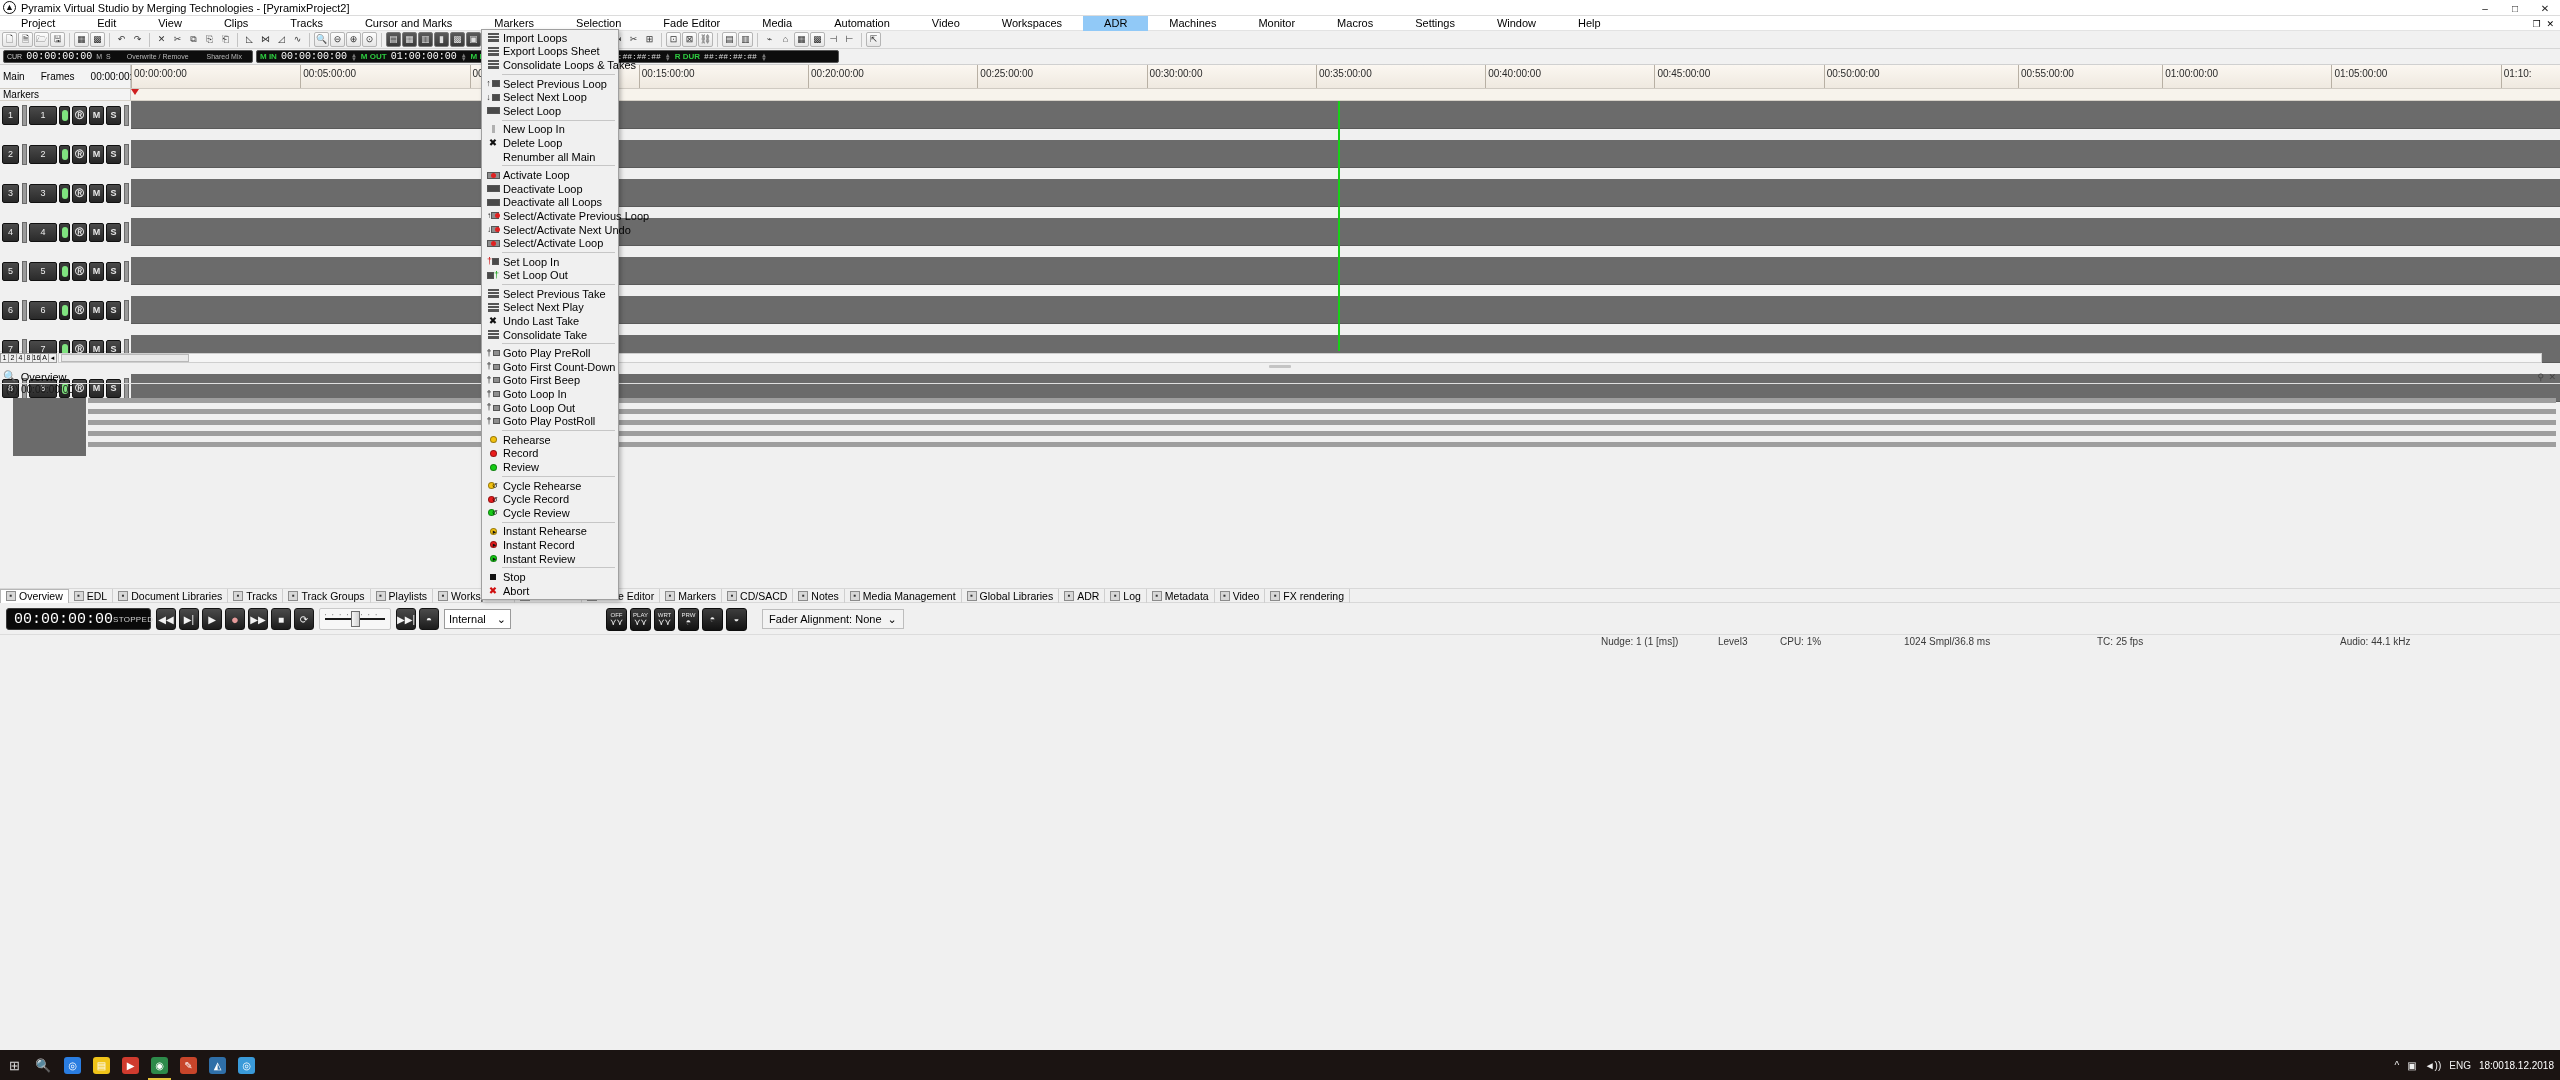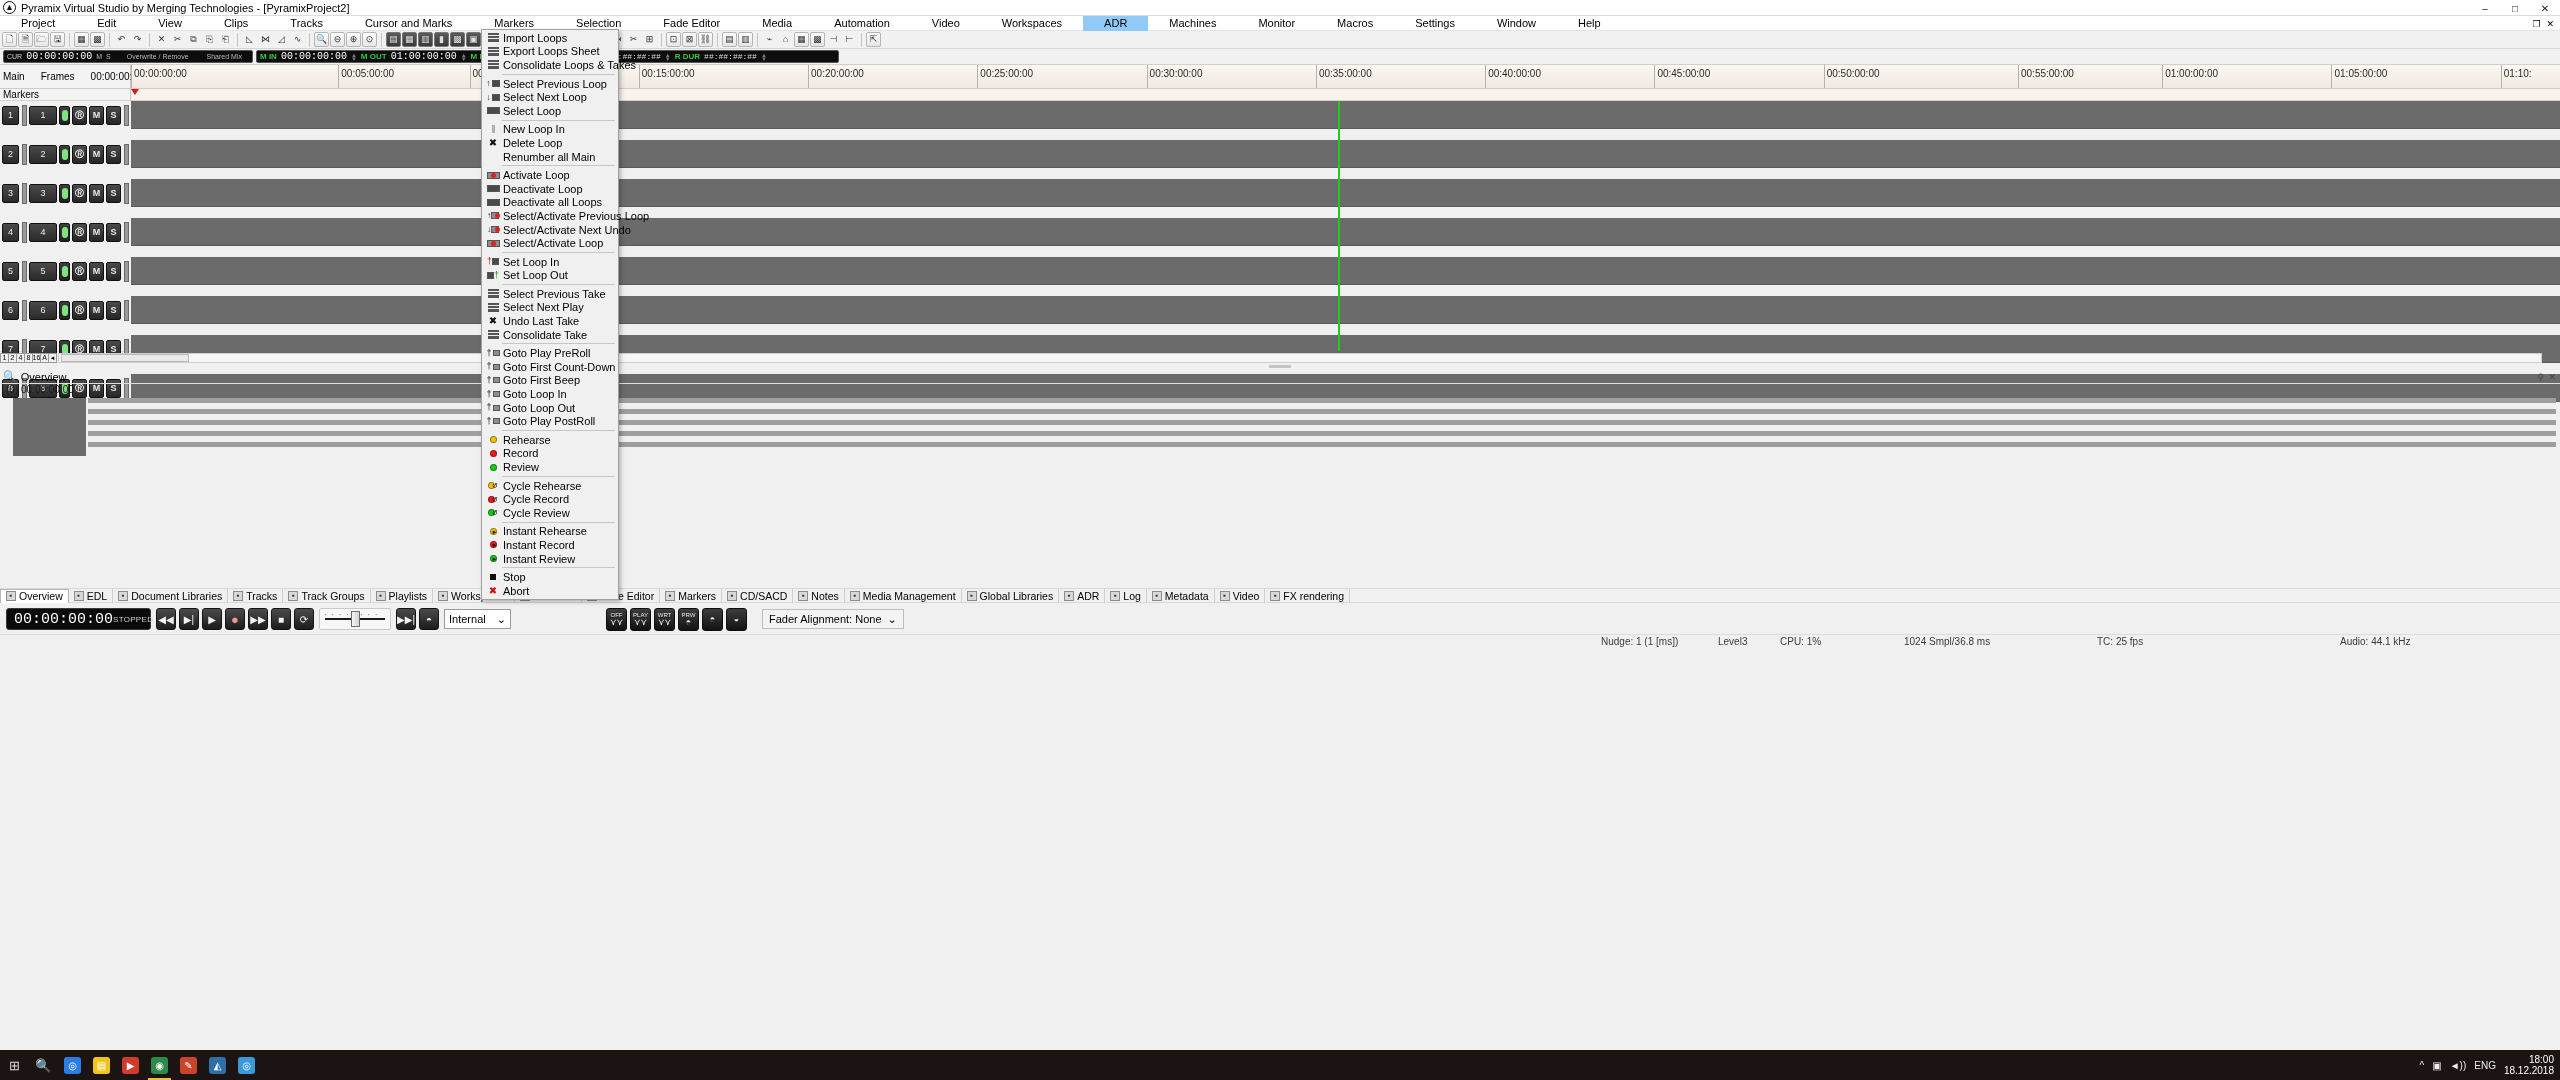"00:05:00:00" div.tick { margin-left: 38px -> none }
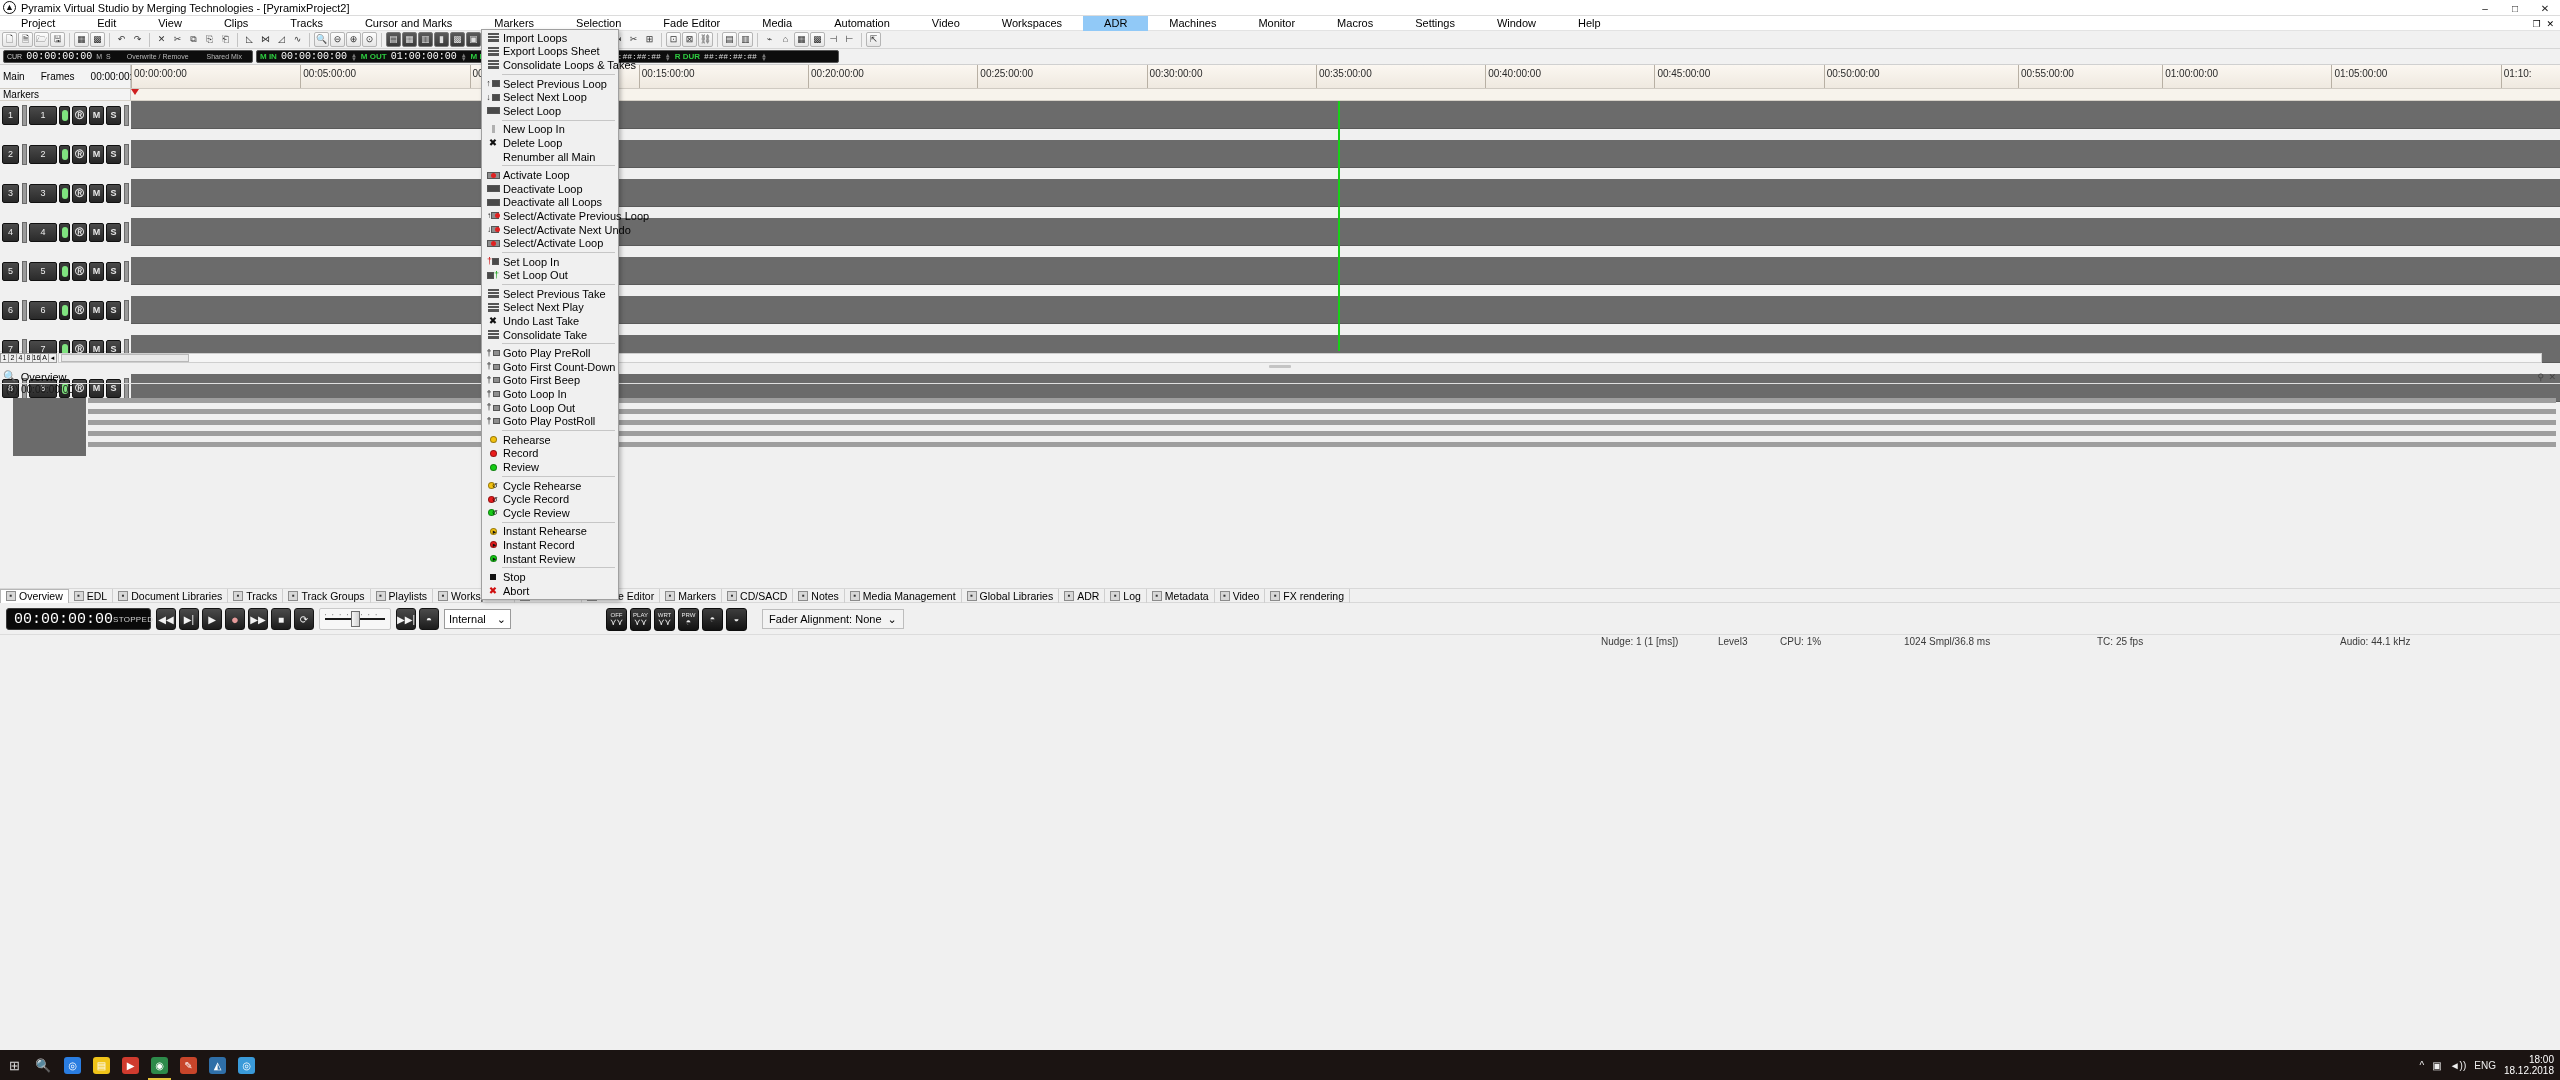"18:00" #clock { flex-direction: column -> row }
